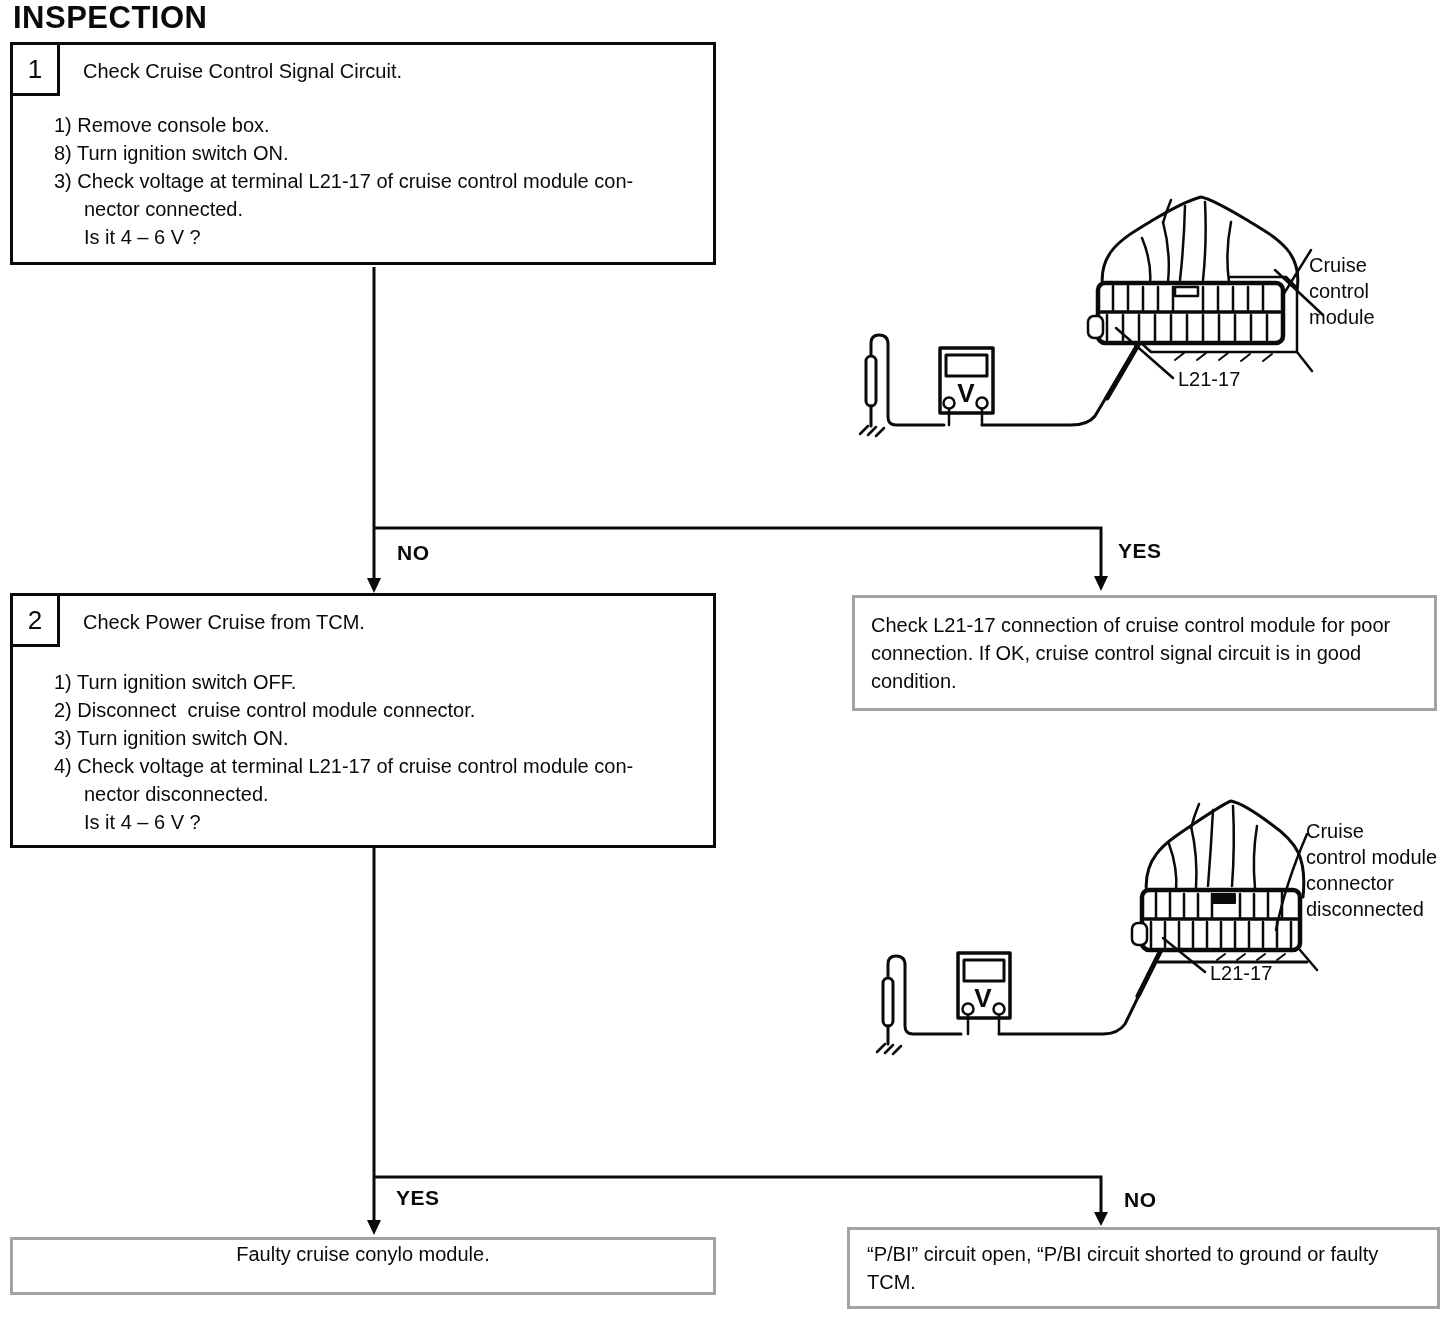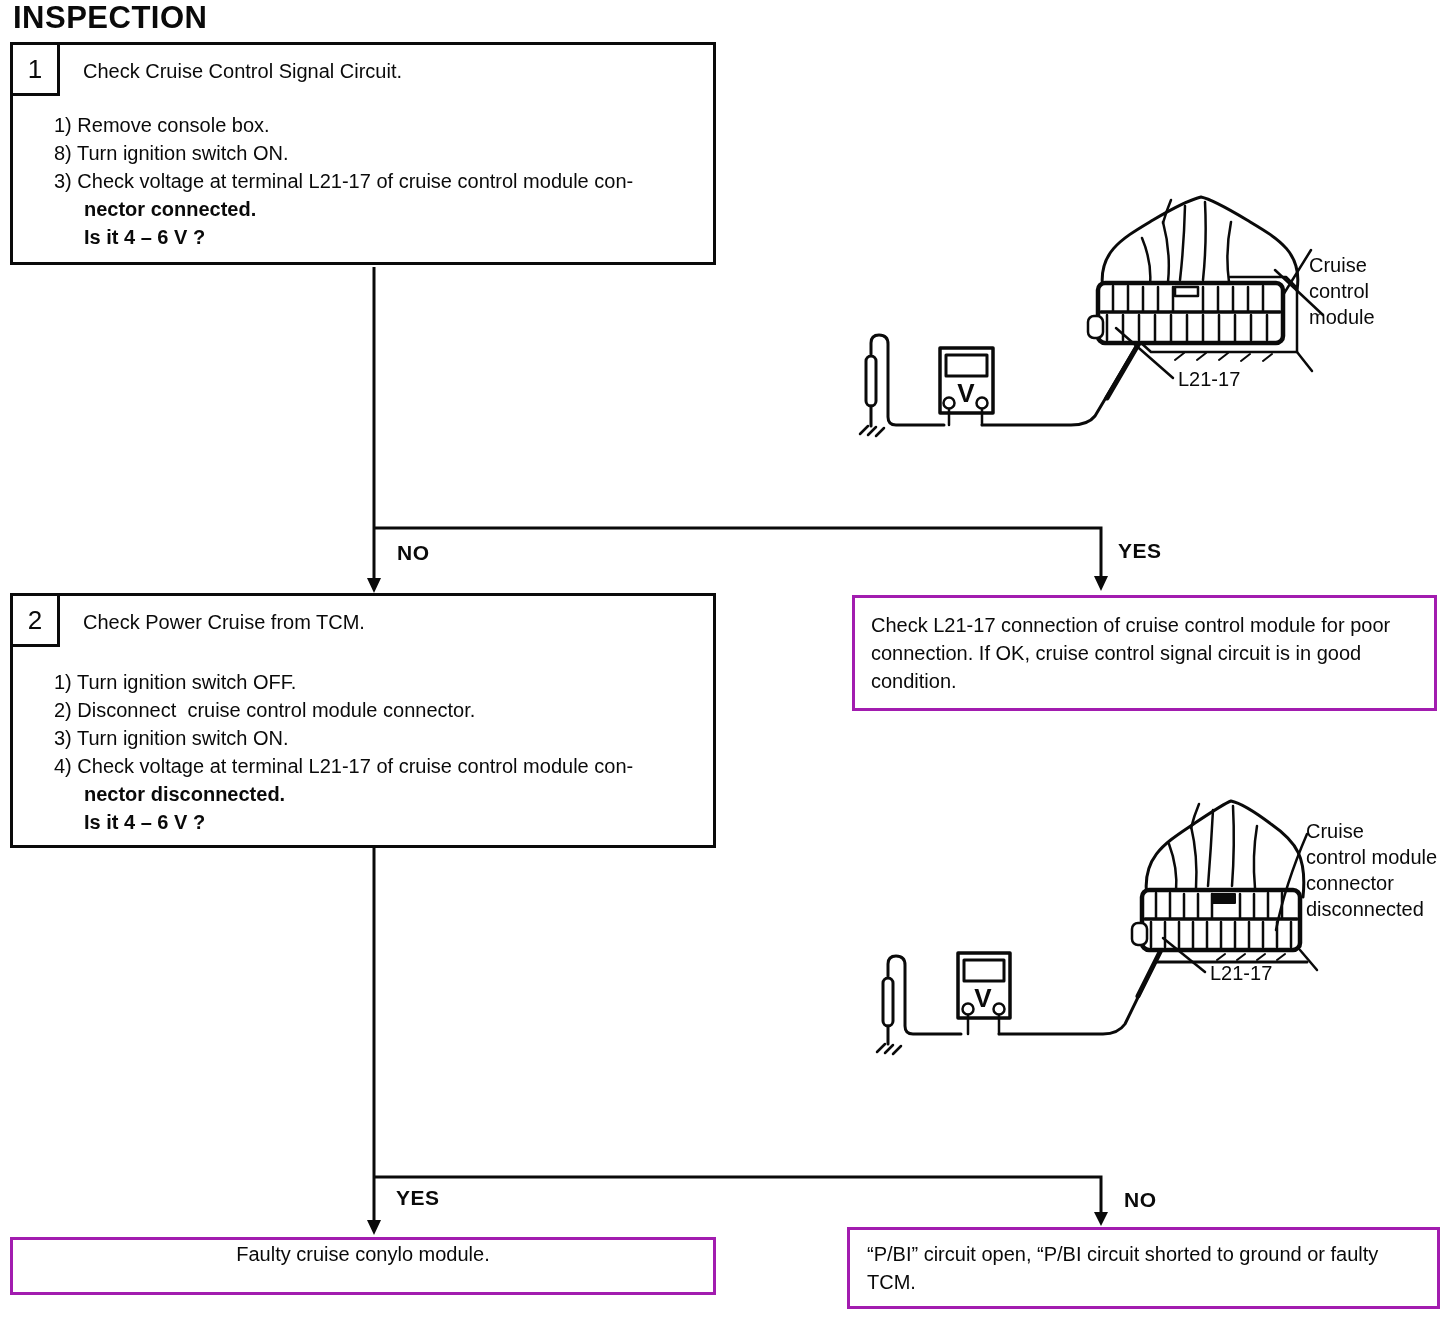"nector connected." .indent { font-weight: bold -> none }
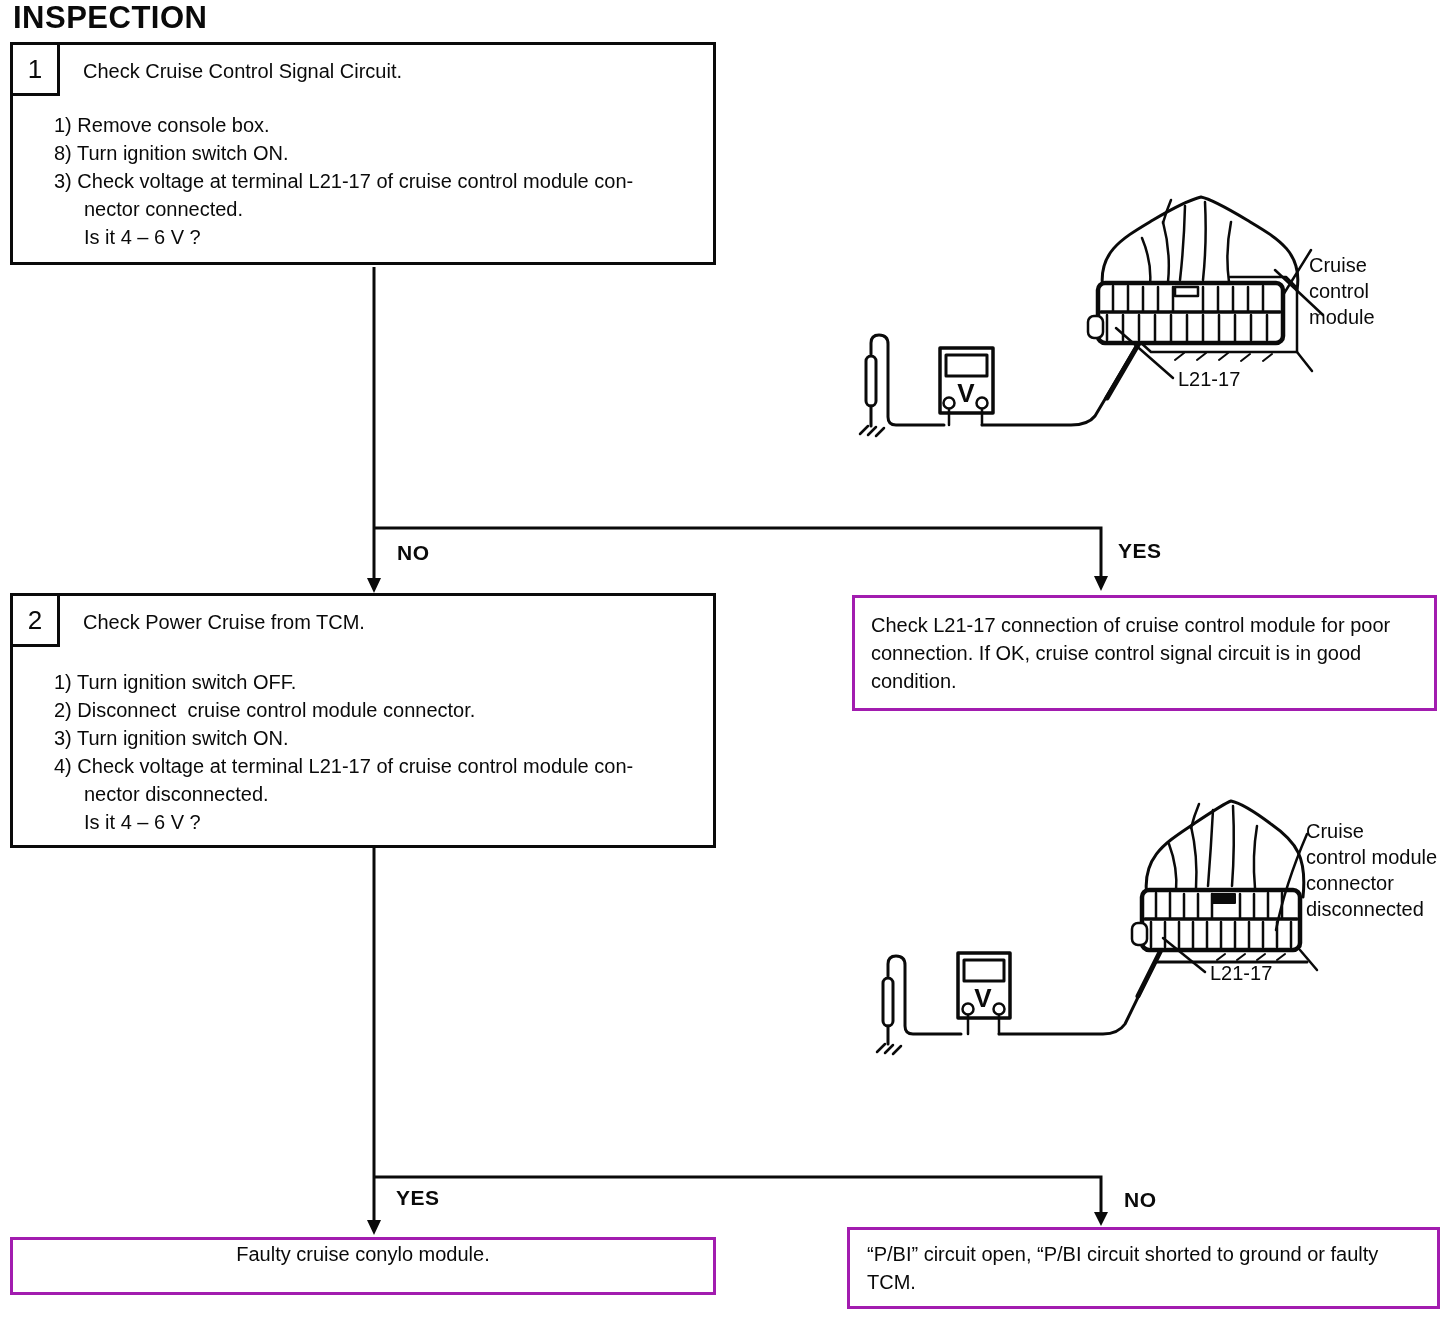"Check L21-17 connection of cruise" .textbox { border: 3px solid #a21caf -> 3px solid #a3a3a3 }
